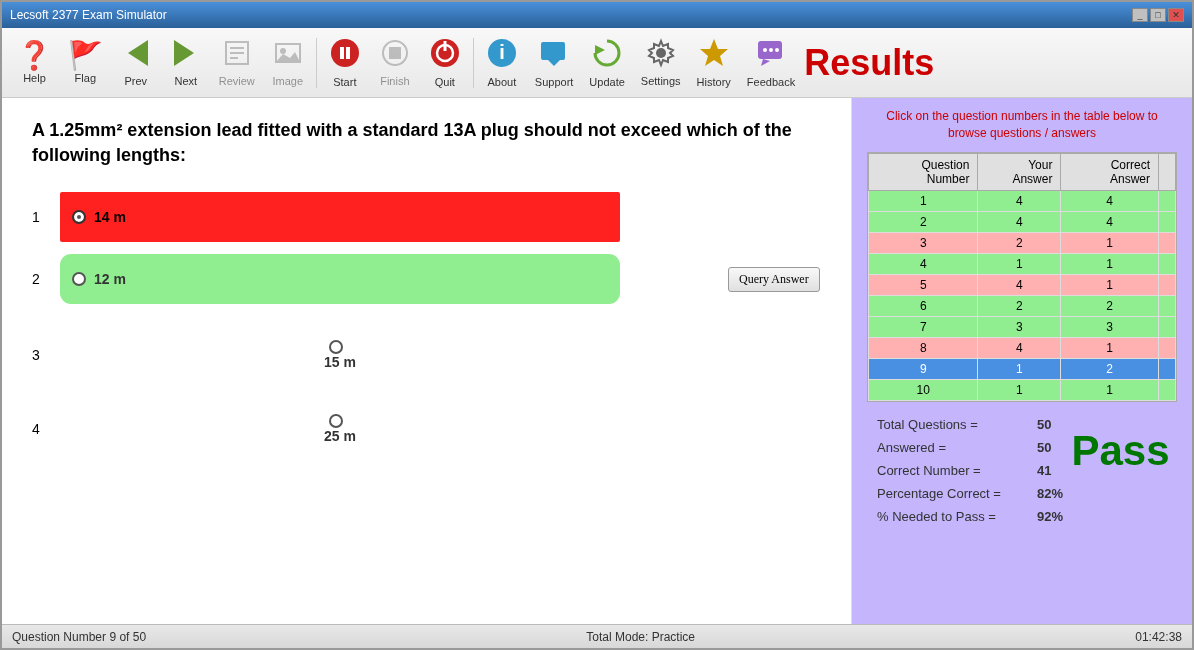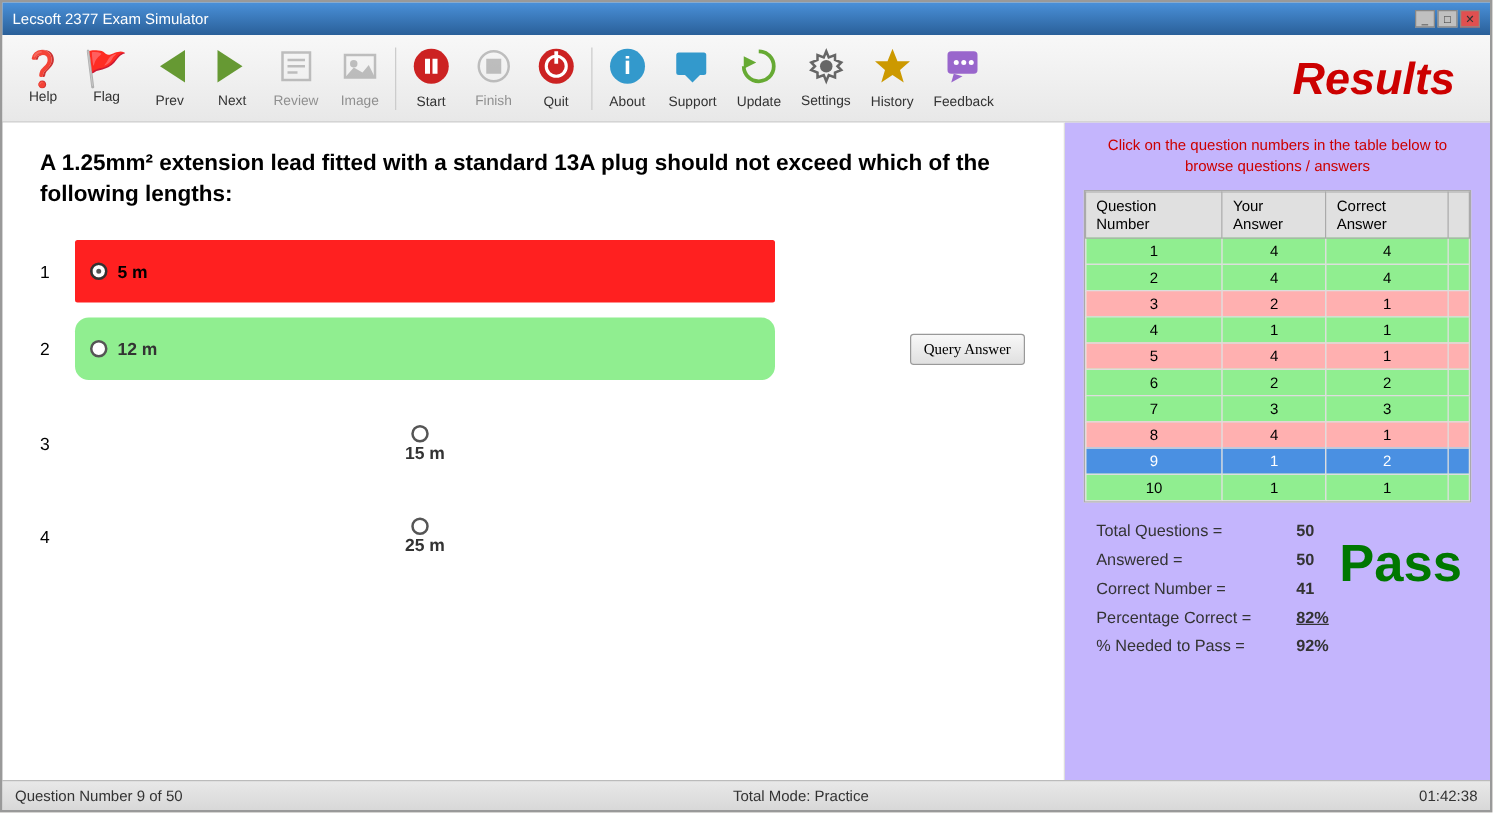"Results" .results-title { font-style: italic -> none; text-align: right -> left }
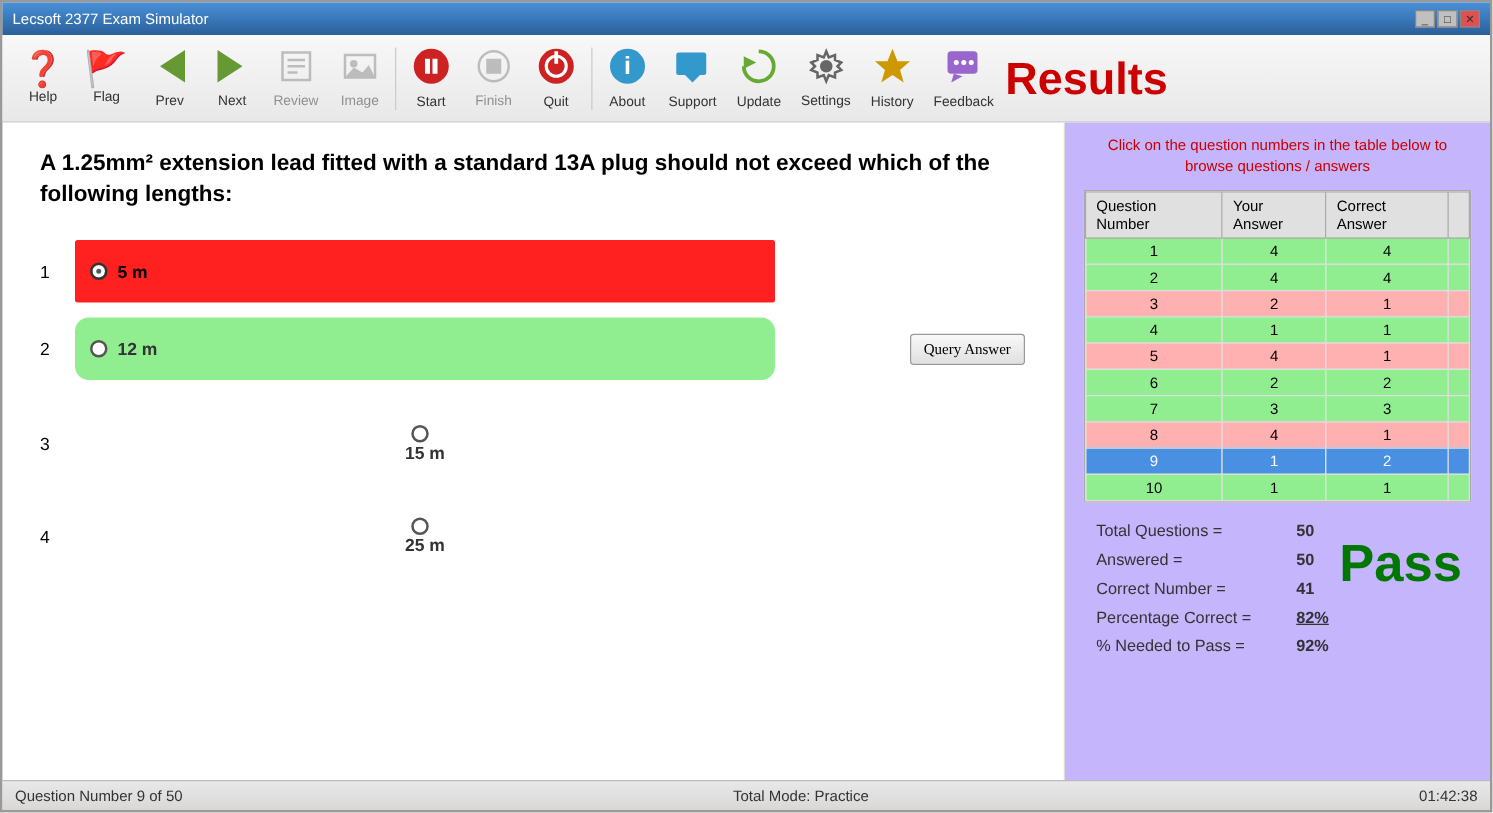"Question Number" .results-table th { text-align: left -> right }
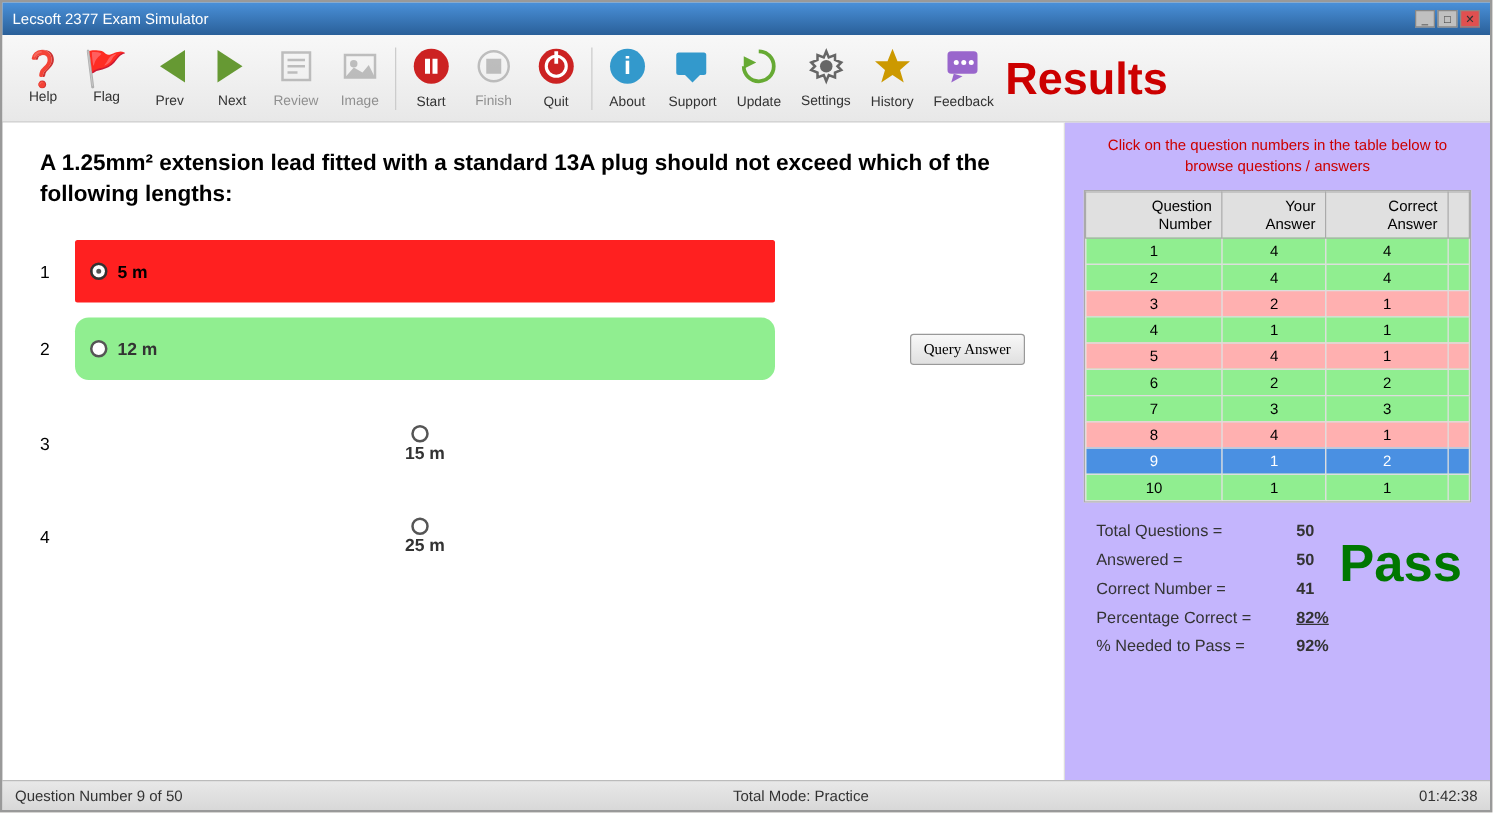"5 m" span.answer-text { text: 5 -> 14 }
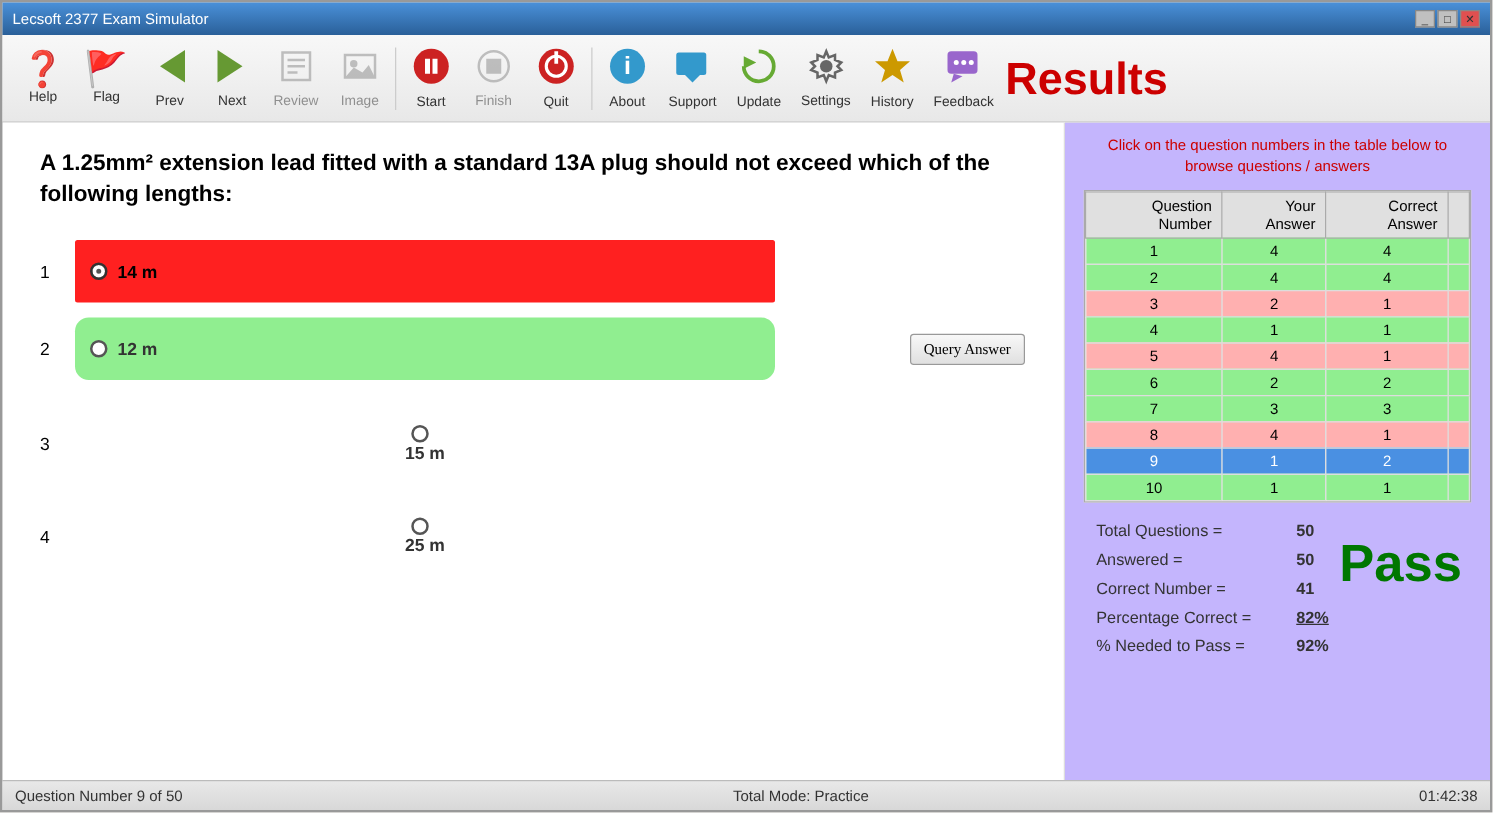"82%" span.stat-value { text-decoration: underline -> none }
